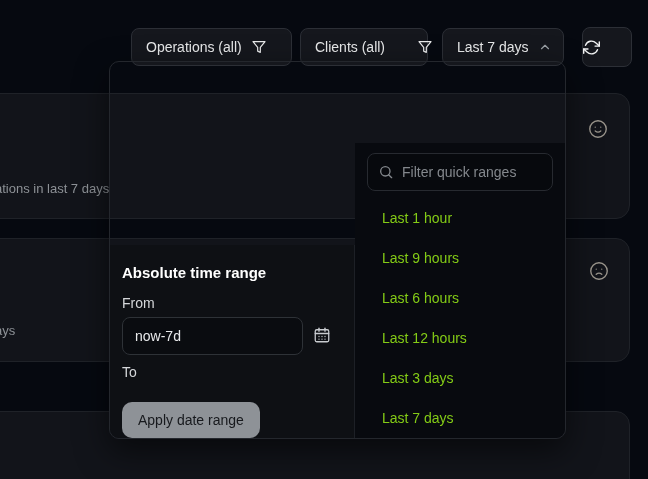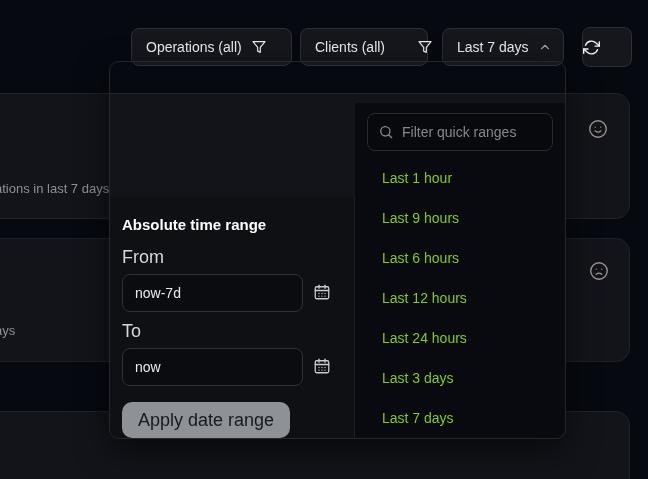"From" .tp-label { font-size: 18px -> 14px }
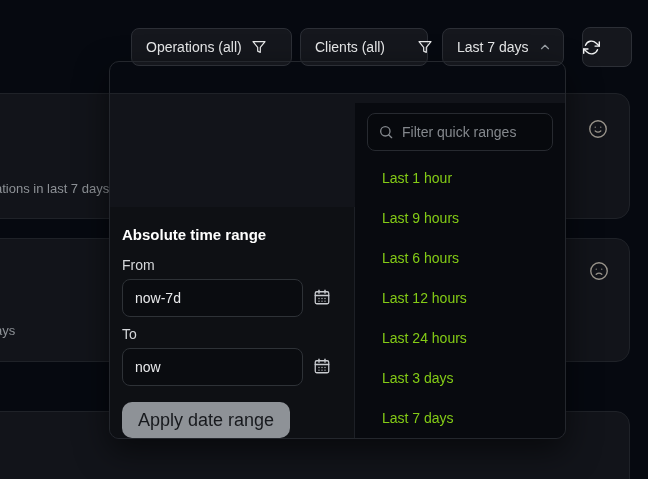"Last 24 hours" div.quick-item { html: <div>Last 24 hours</div> -> none }
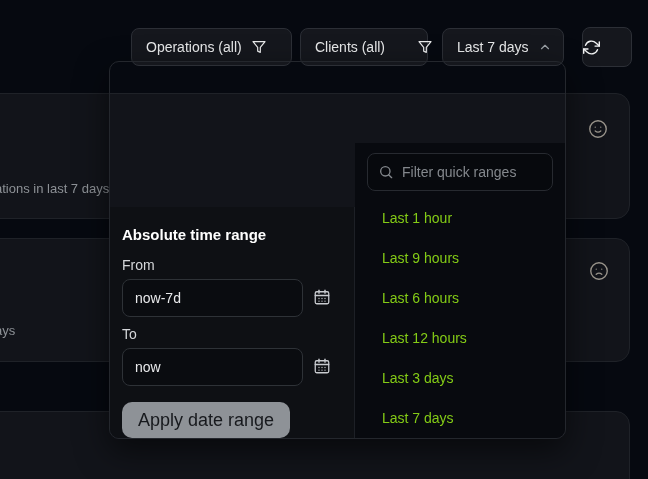"now" div.input-row { html: <div> <input> <button> <span> <svg> <rect></rect> <line></line> <line></line> <line></line> <line></line> <line></line> <line></line> <line></line> <line></line> <line></line> </svg> </span> </button> </div> -> none }
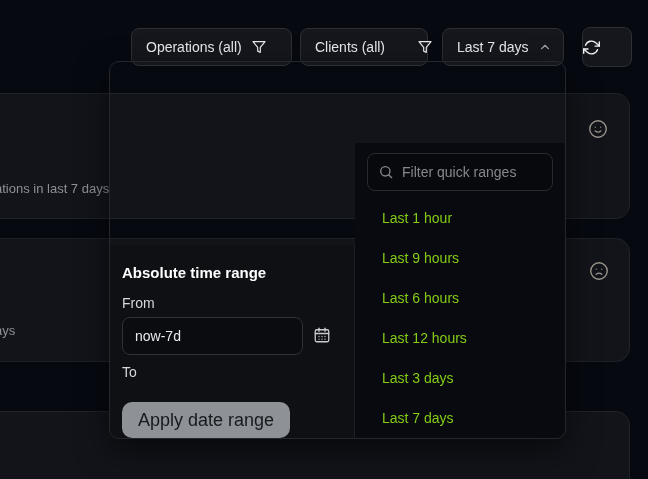"Apply date range" .apply-btn { font-size: 18px -> 14px }
